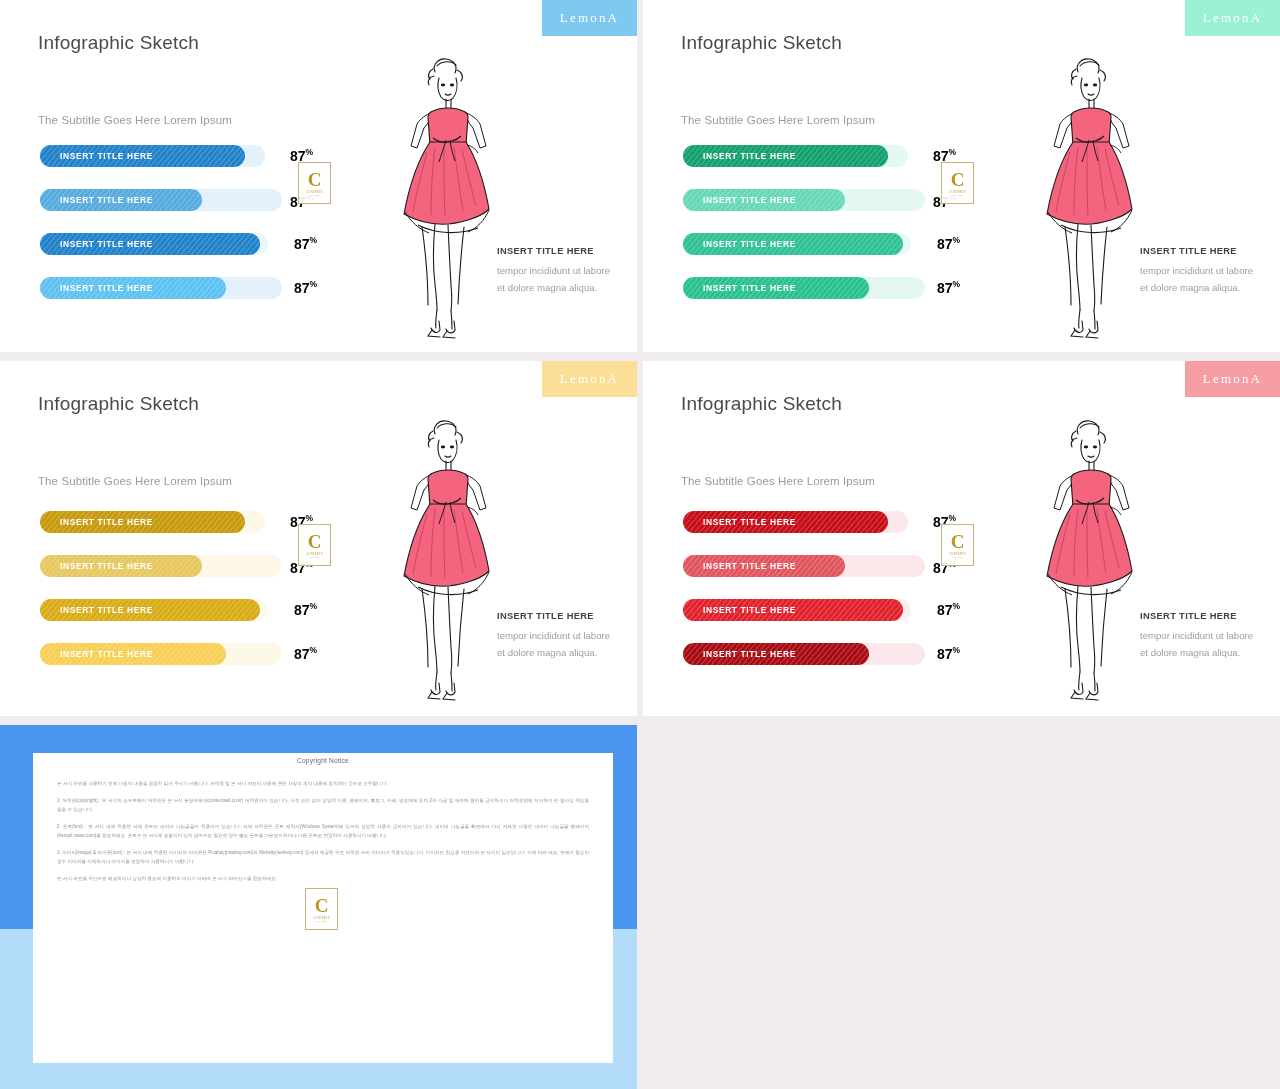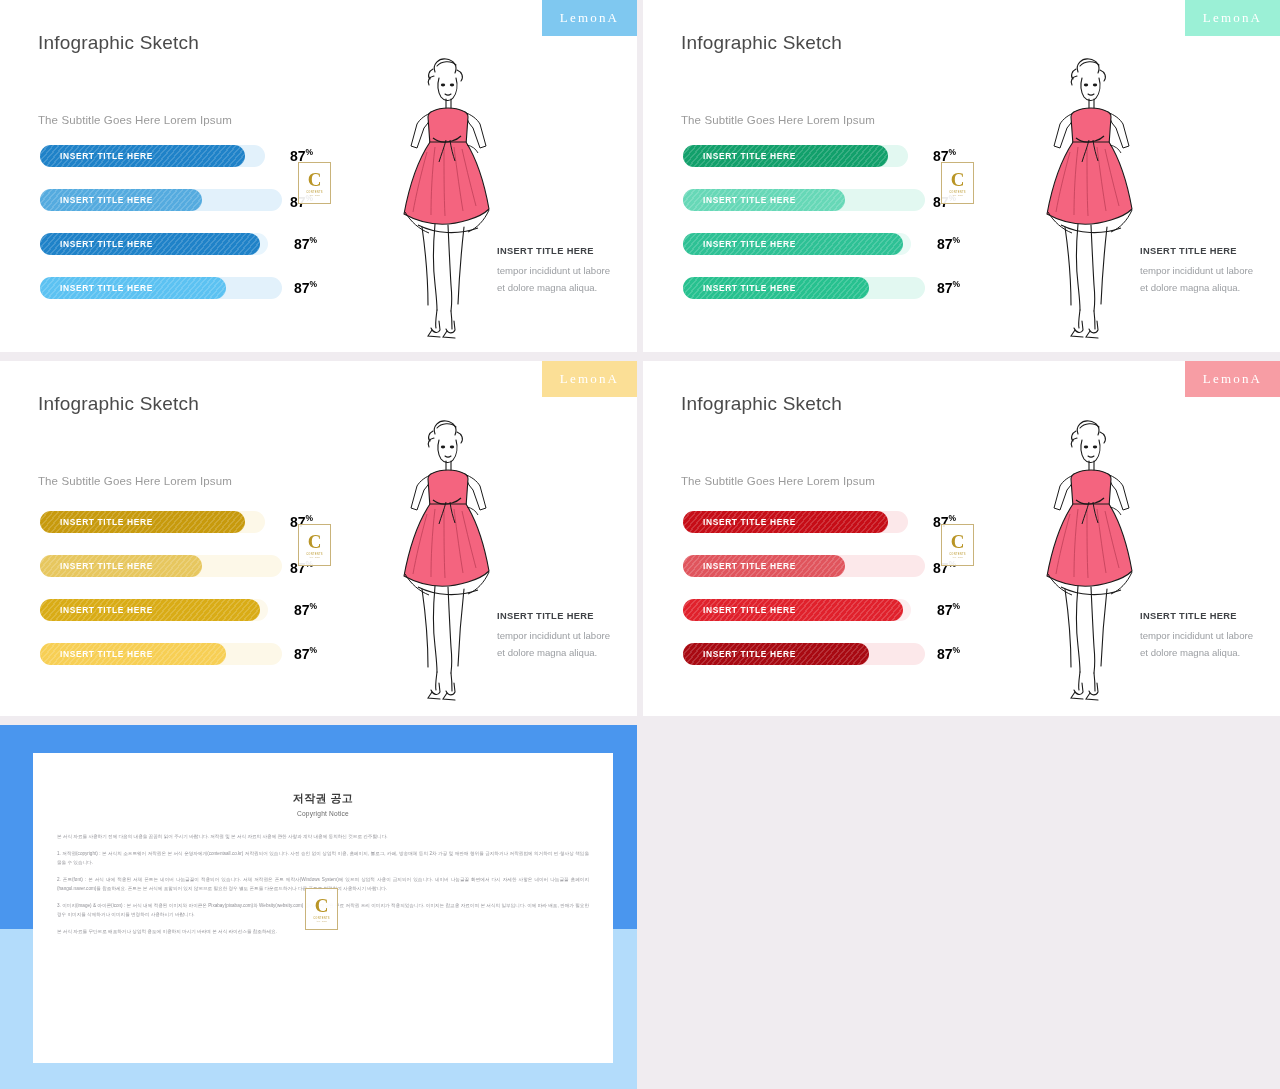"저작권 공고" div.cp-title { html: <div>저작권 공고</div> -> none }
